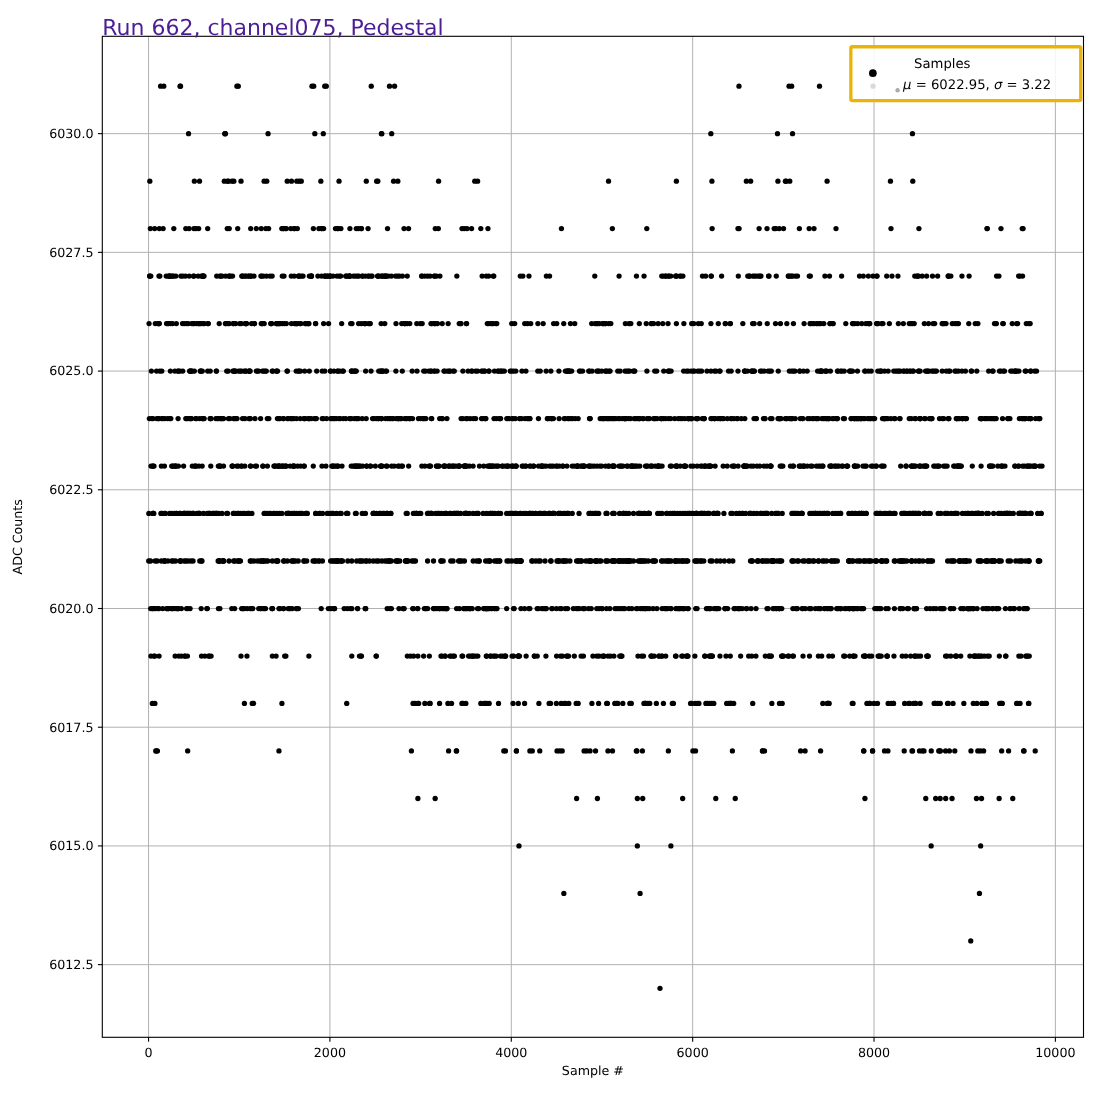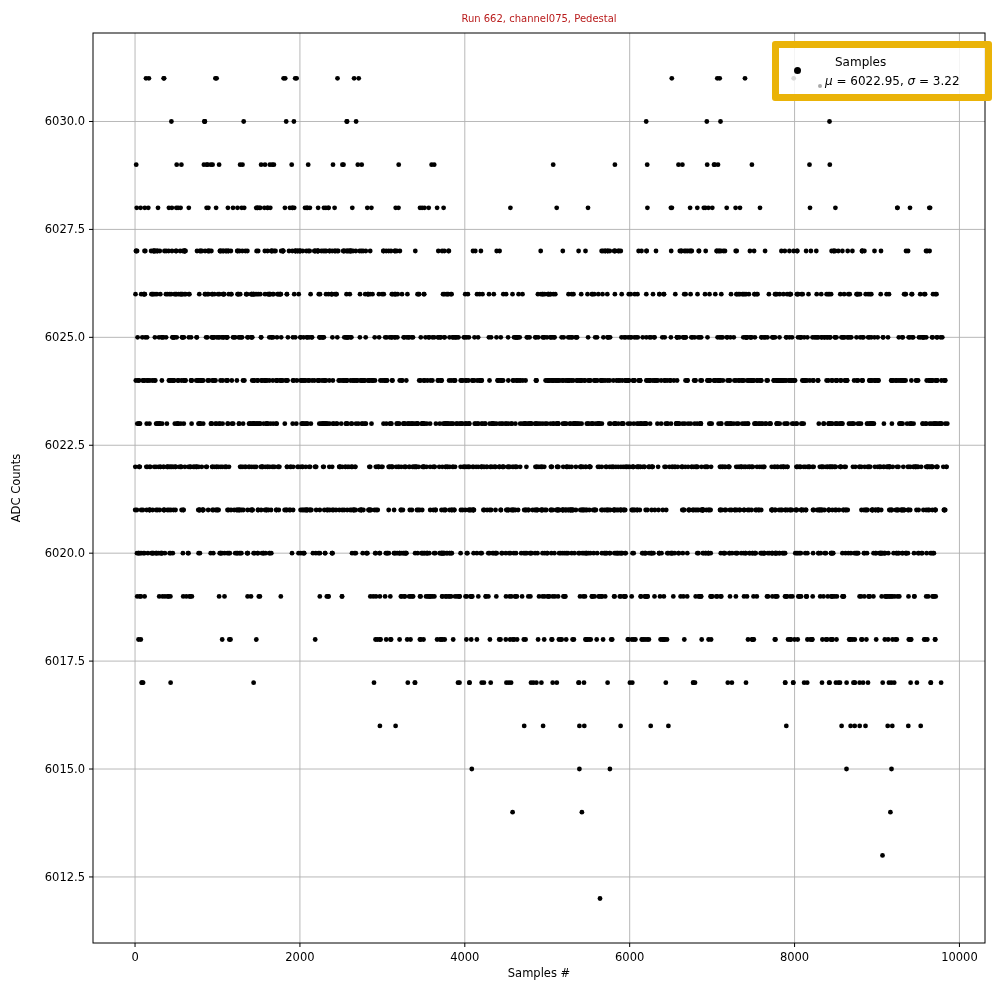"Run 662, channel075, Pedestal" .chart-title { color: #b91c1c -> #4c1d95; font-size: 10px -> 20px; text-align: center -> none }
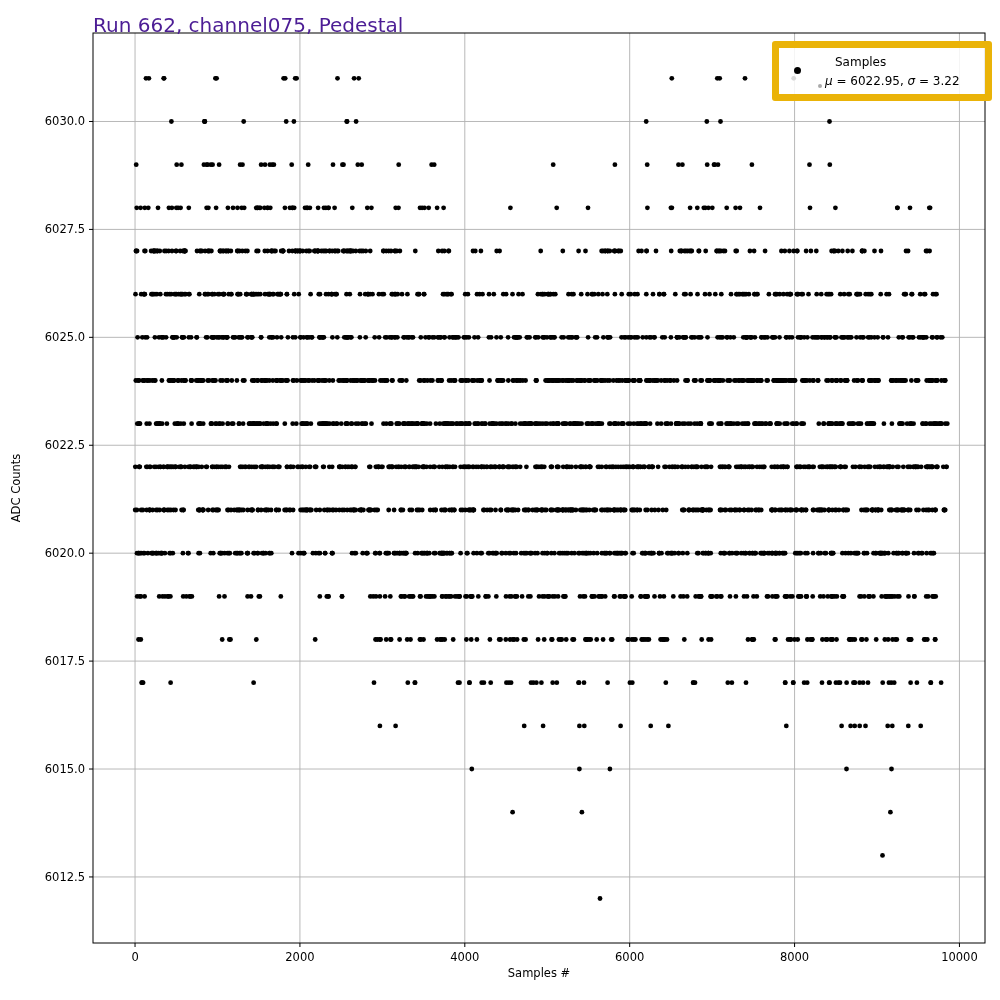"Samples" .legend { border: 7px solid #eab308 -> 3px solid #eab308 }
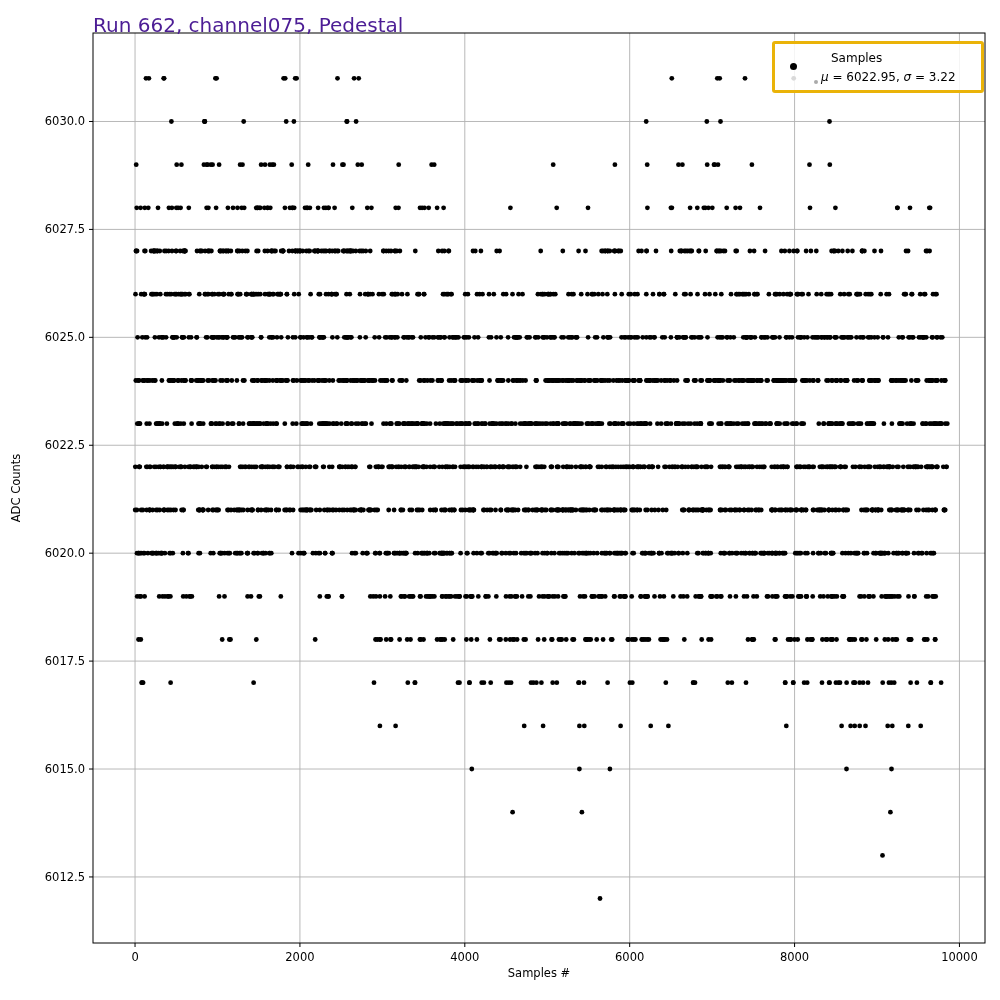"Samples #" div.x-label { text: Samples -> Sample }
